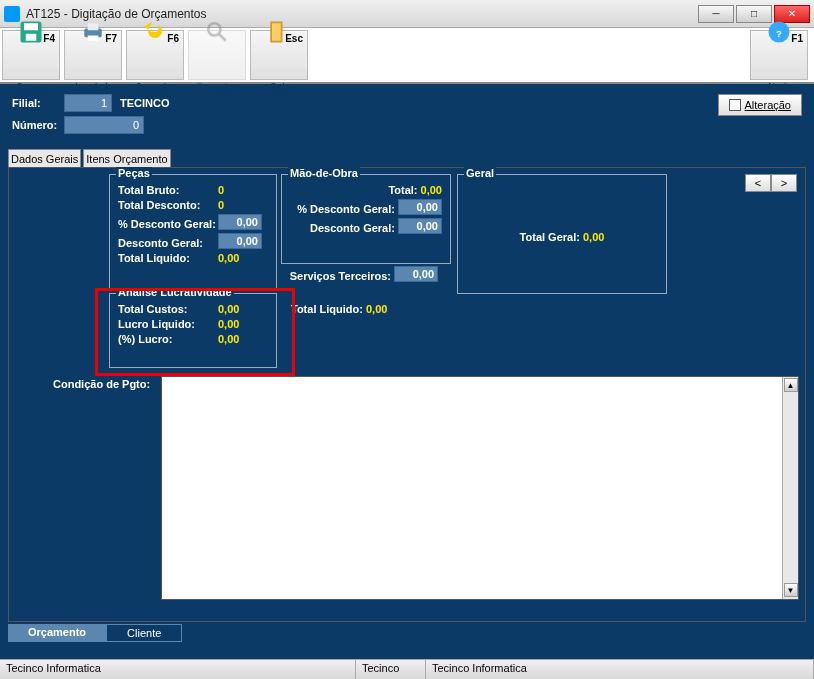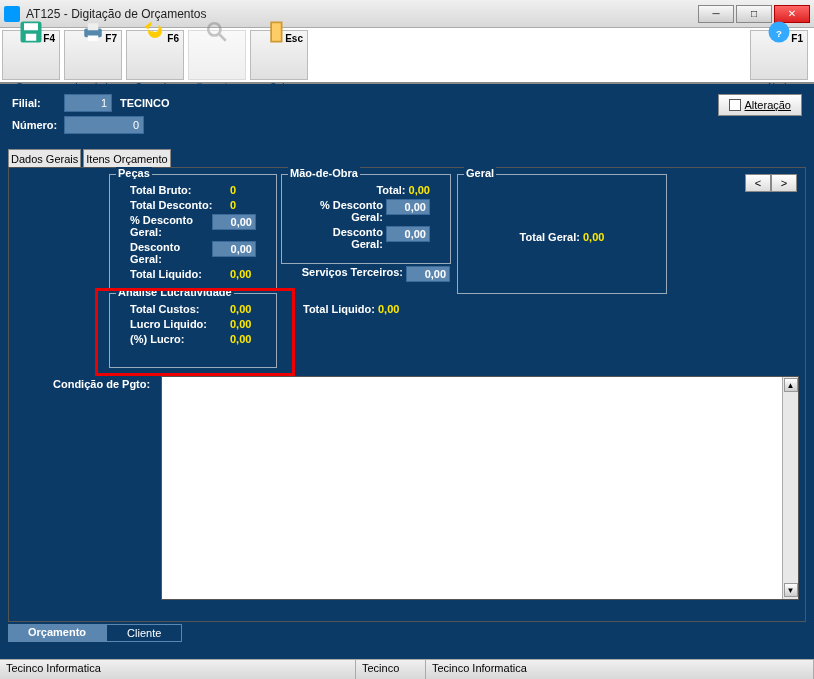"Total Bruto:" .row { align-items: flex-start -> flex-end; margin: 3px 12px -> 3px 0 }
